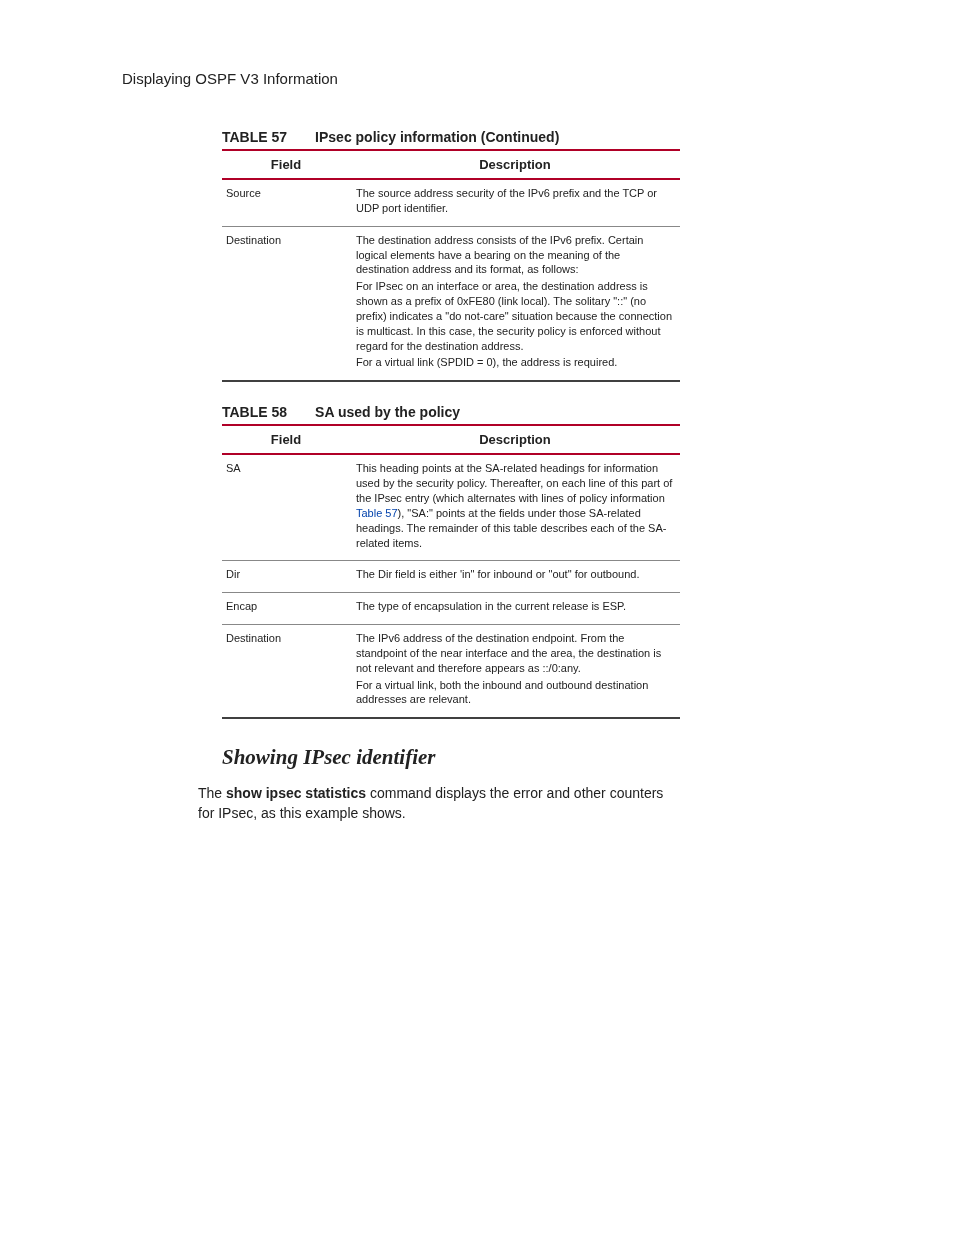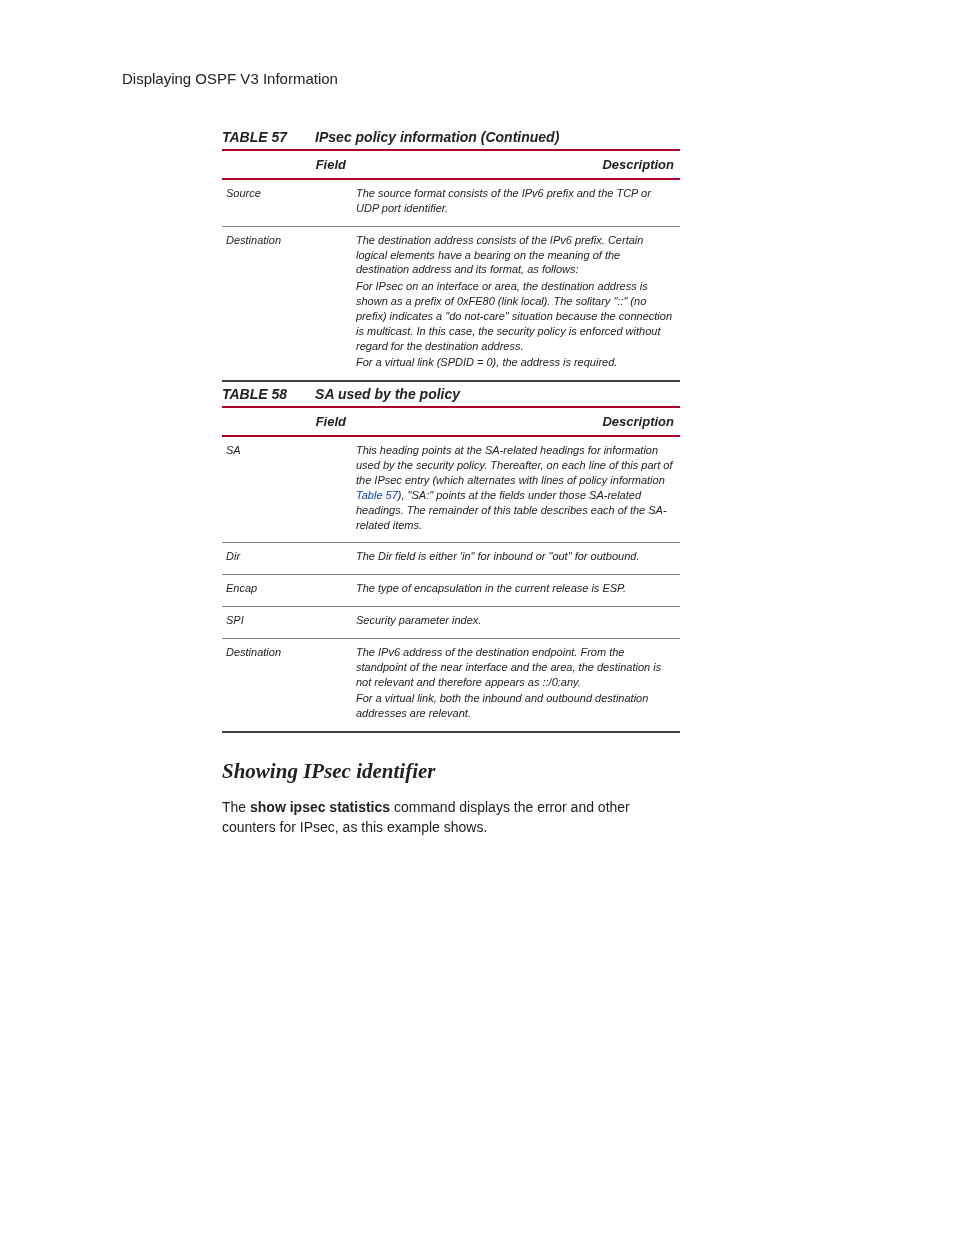"TABLE 57" .table-block { font-style: italic -> none; margin-bottom: 4px -> 22px }
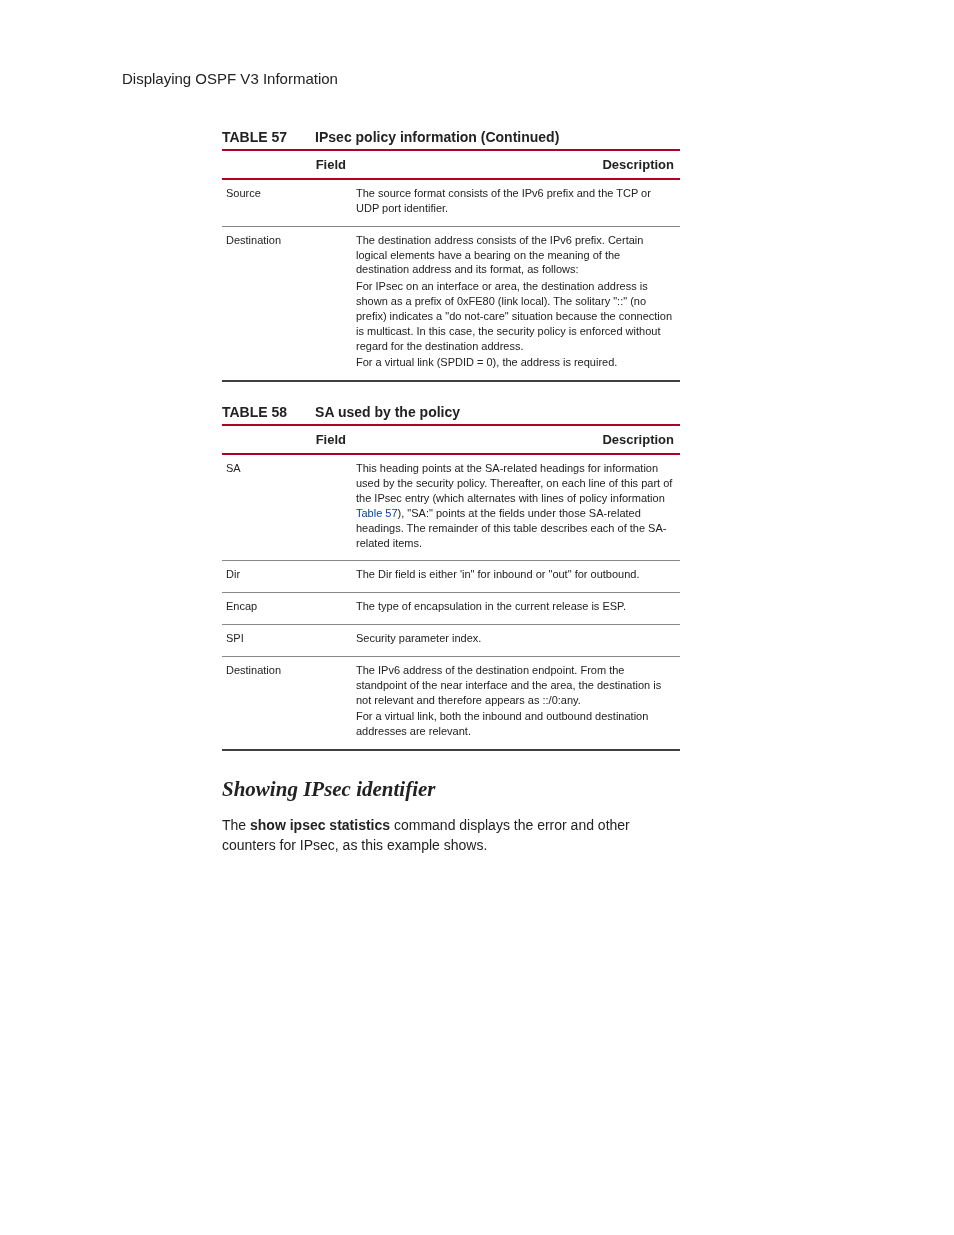"Field" .tbl th { text-align: right -> center }
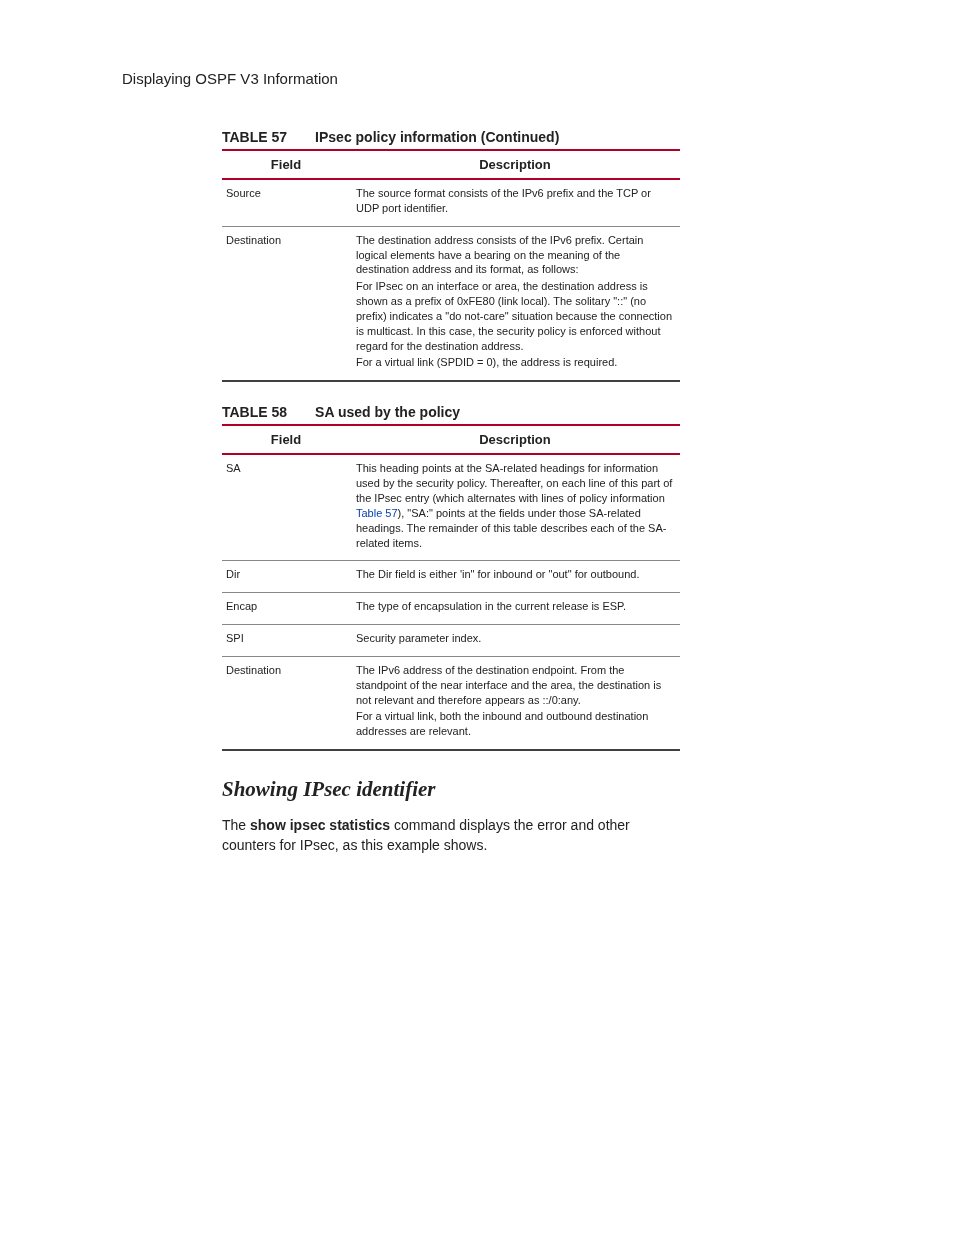"The source format consists of" p { text: format consists -> address security }
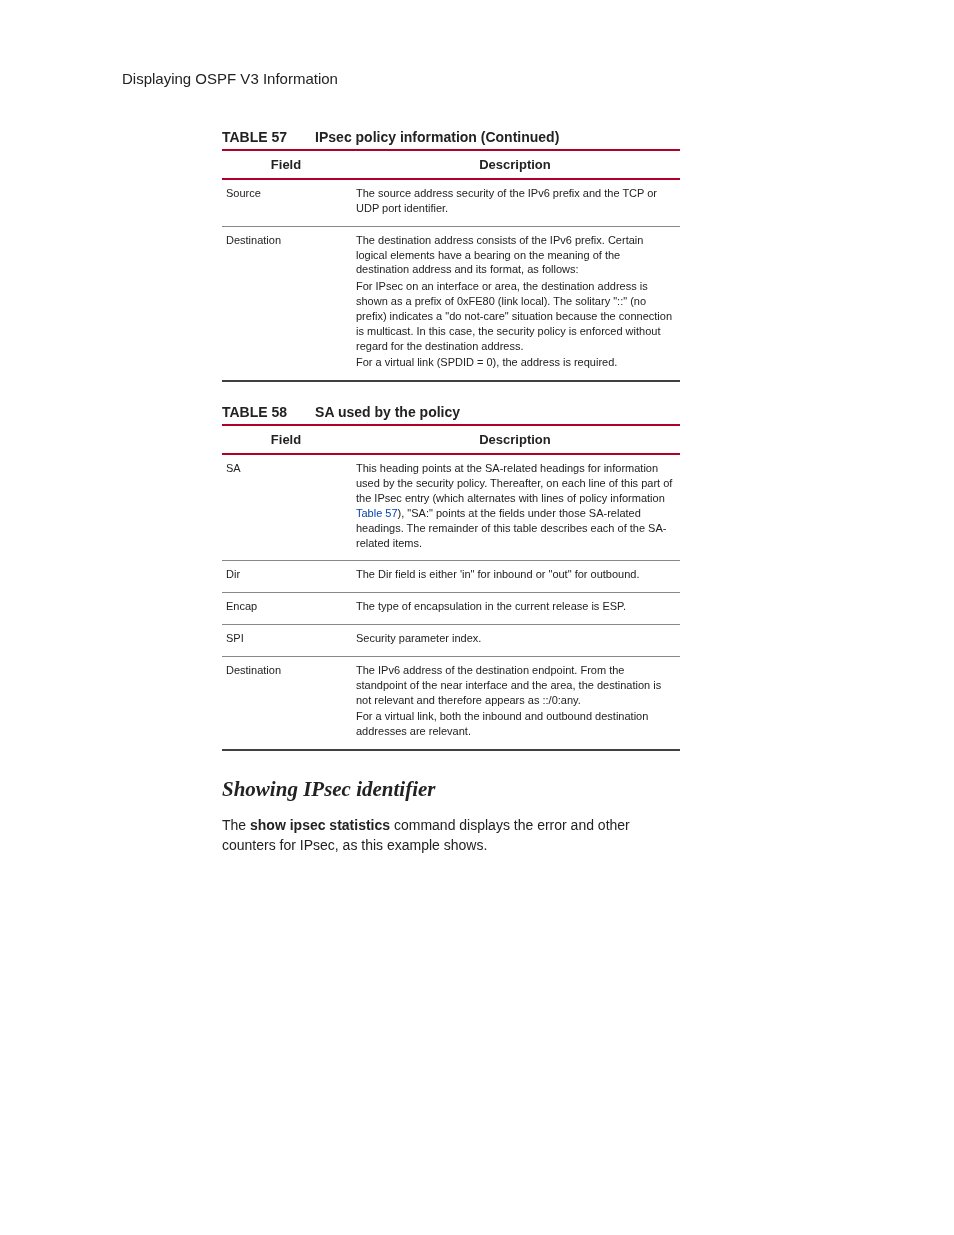"SPI" tr { html: <tr> <td>SPI</td> <td> <p>Security parameter index.</p> </td> </tr> -> none }
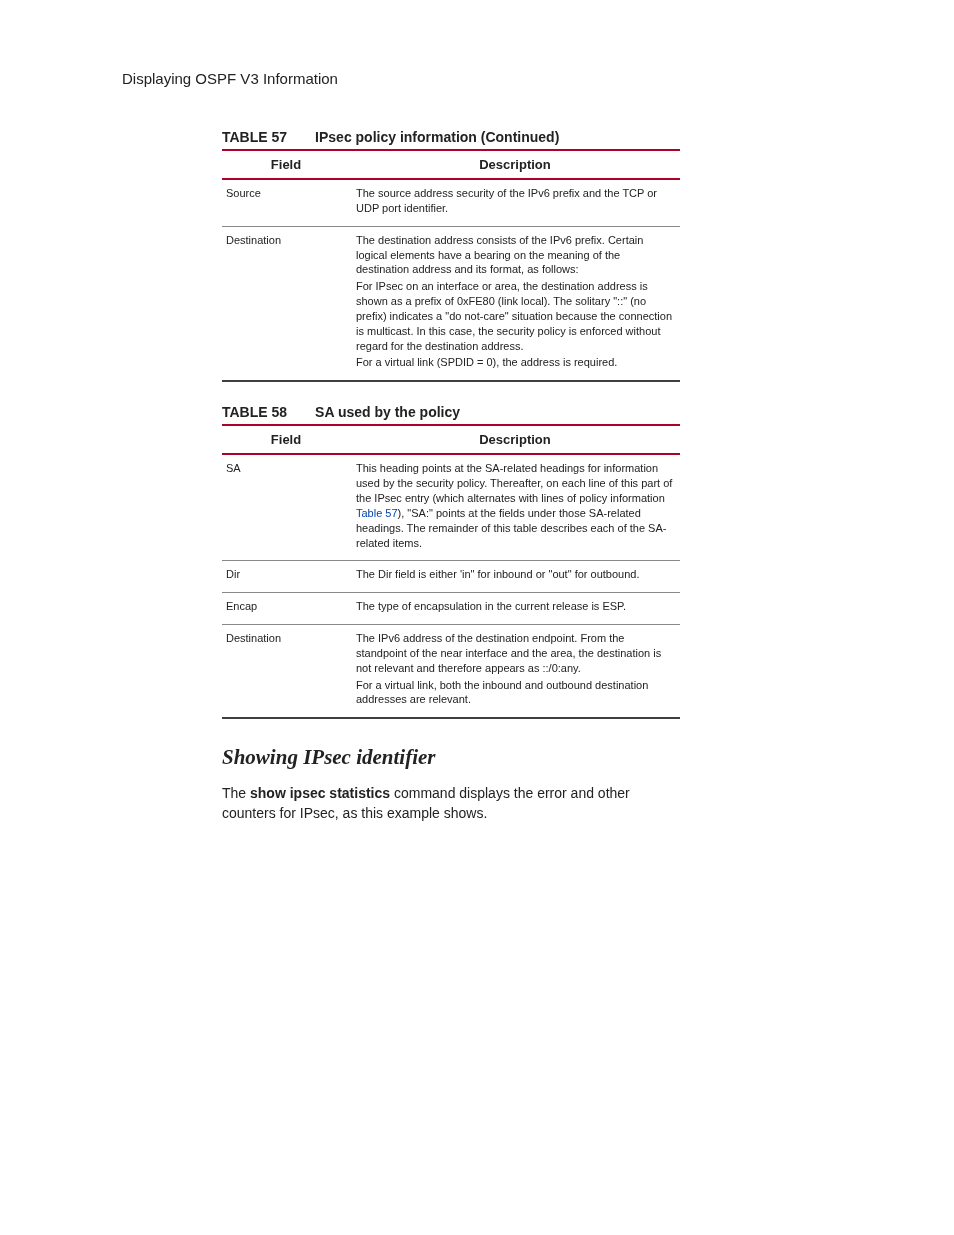"The show ipsec statistics command" .body-para { margin-left: 92px -> 68px }
